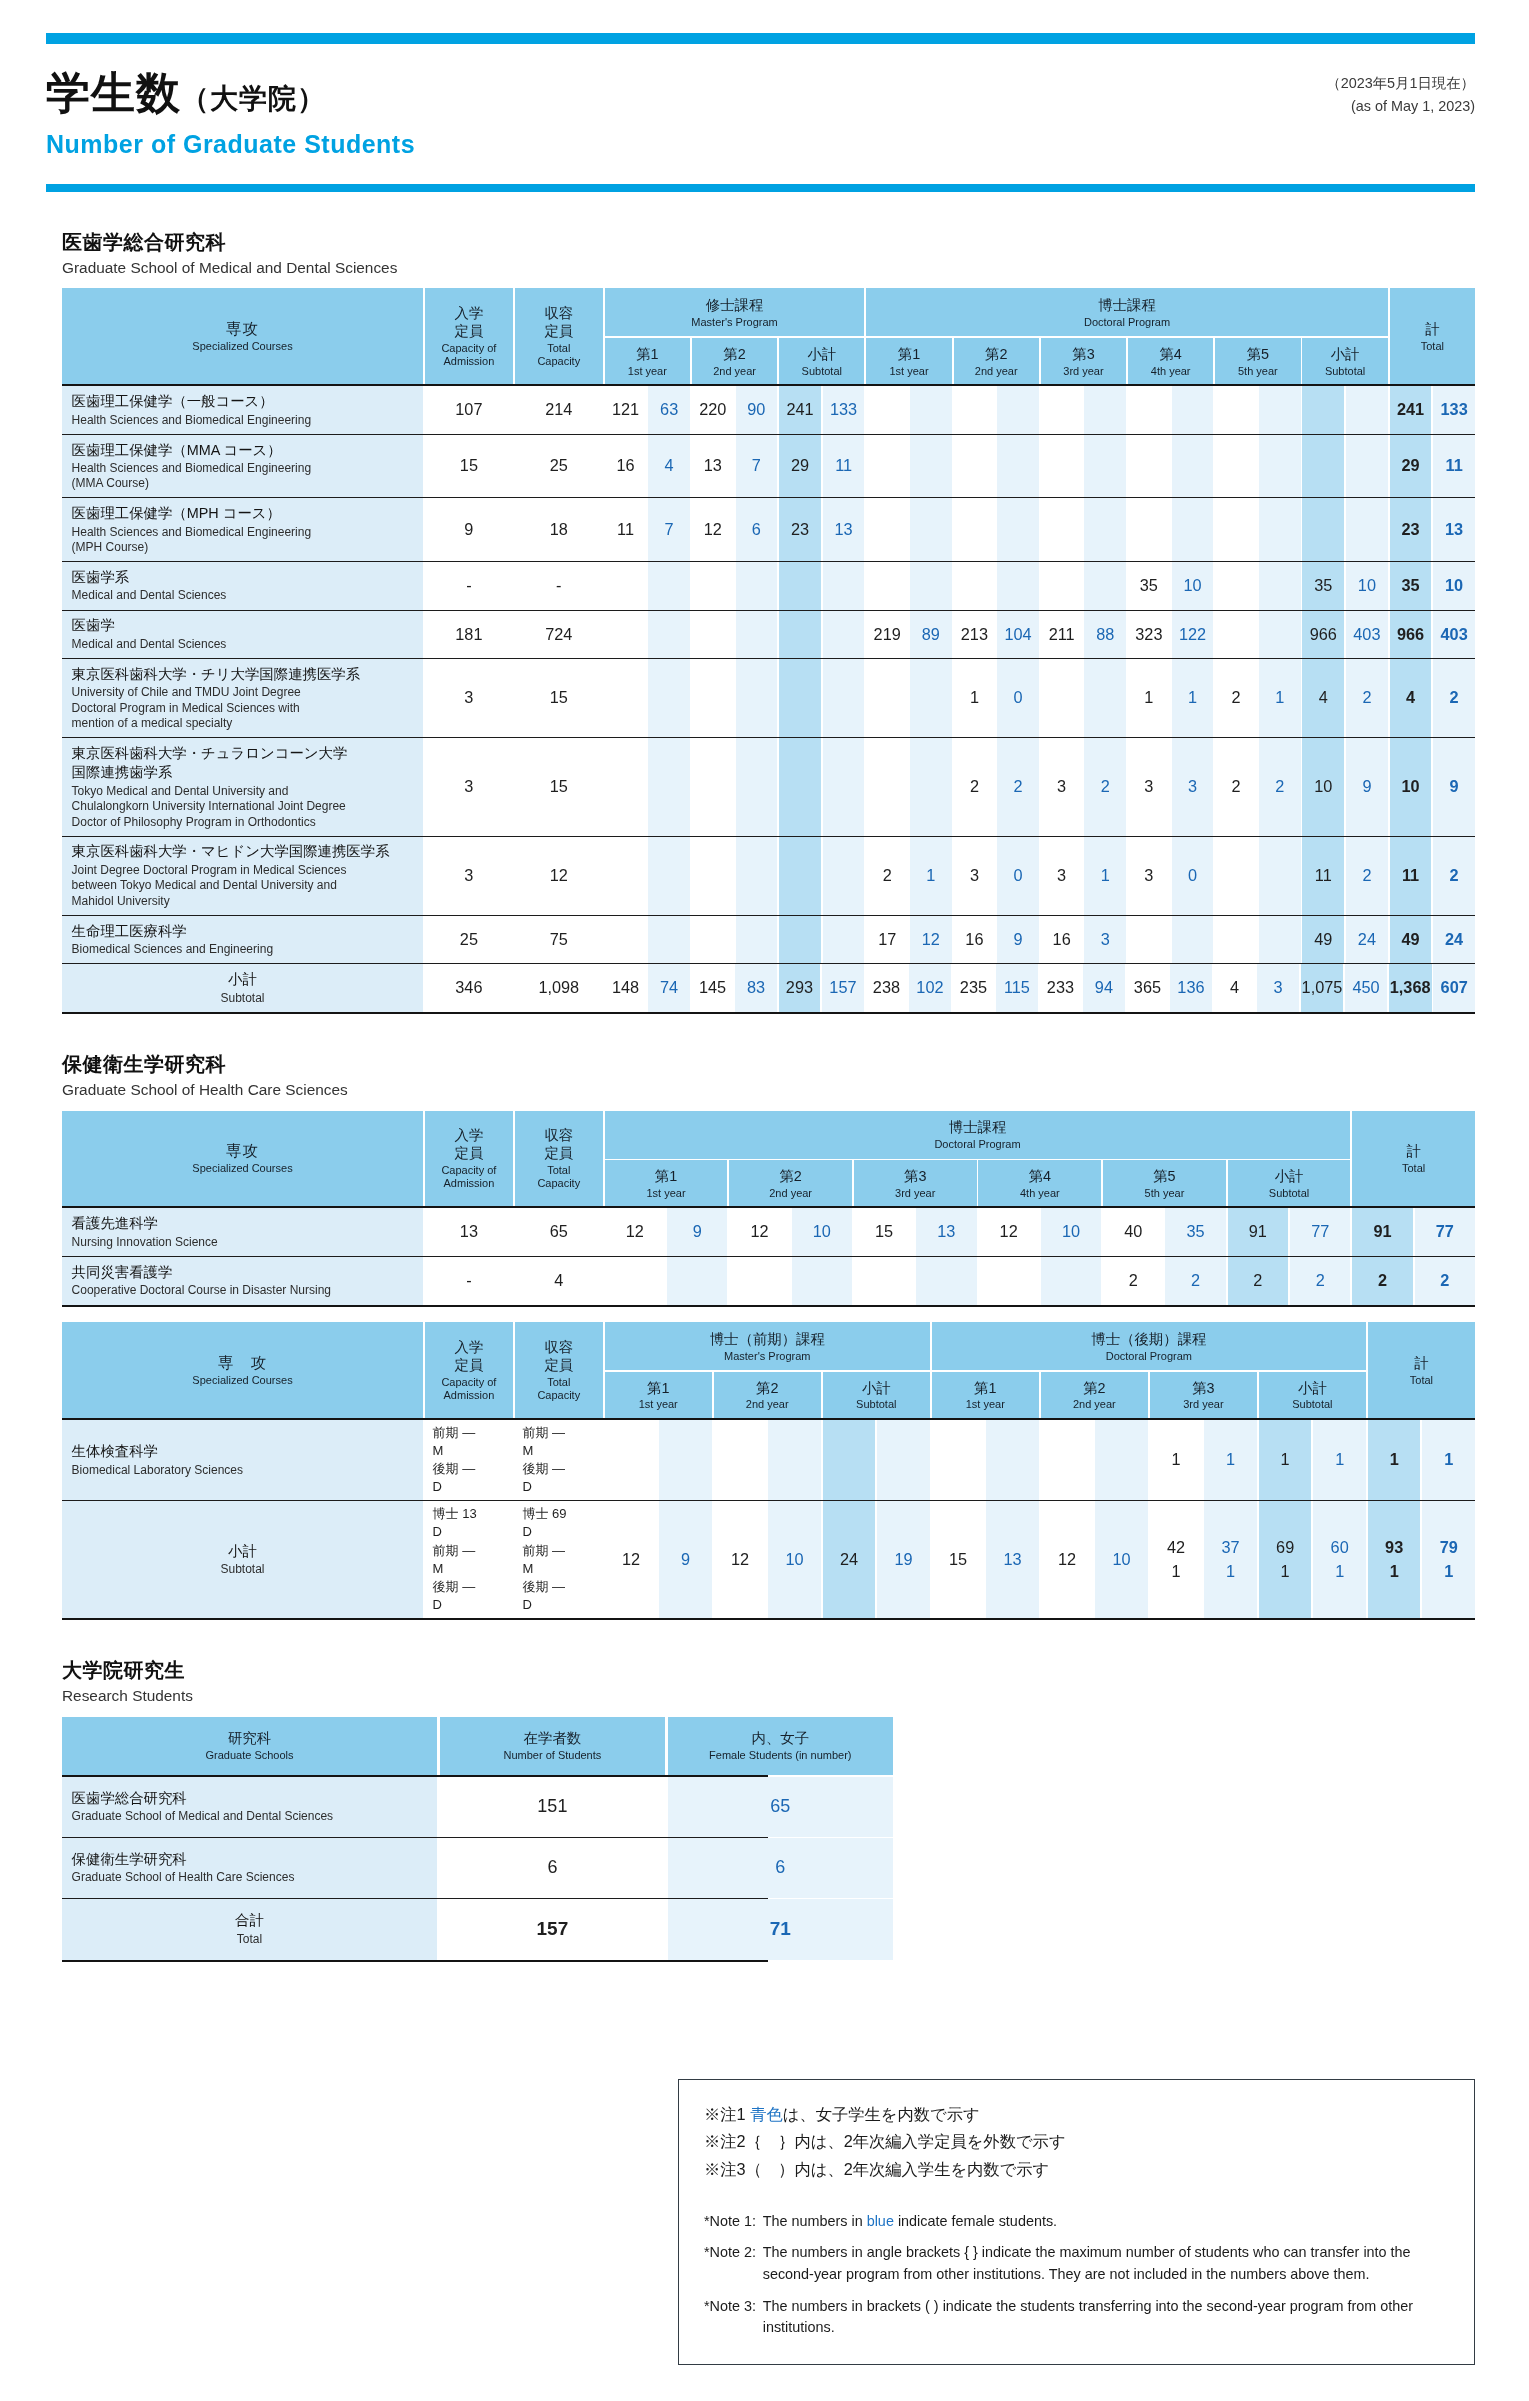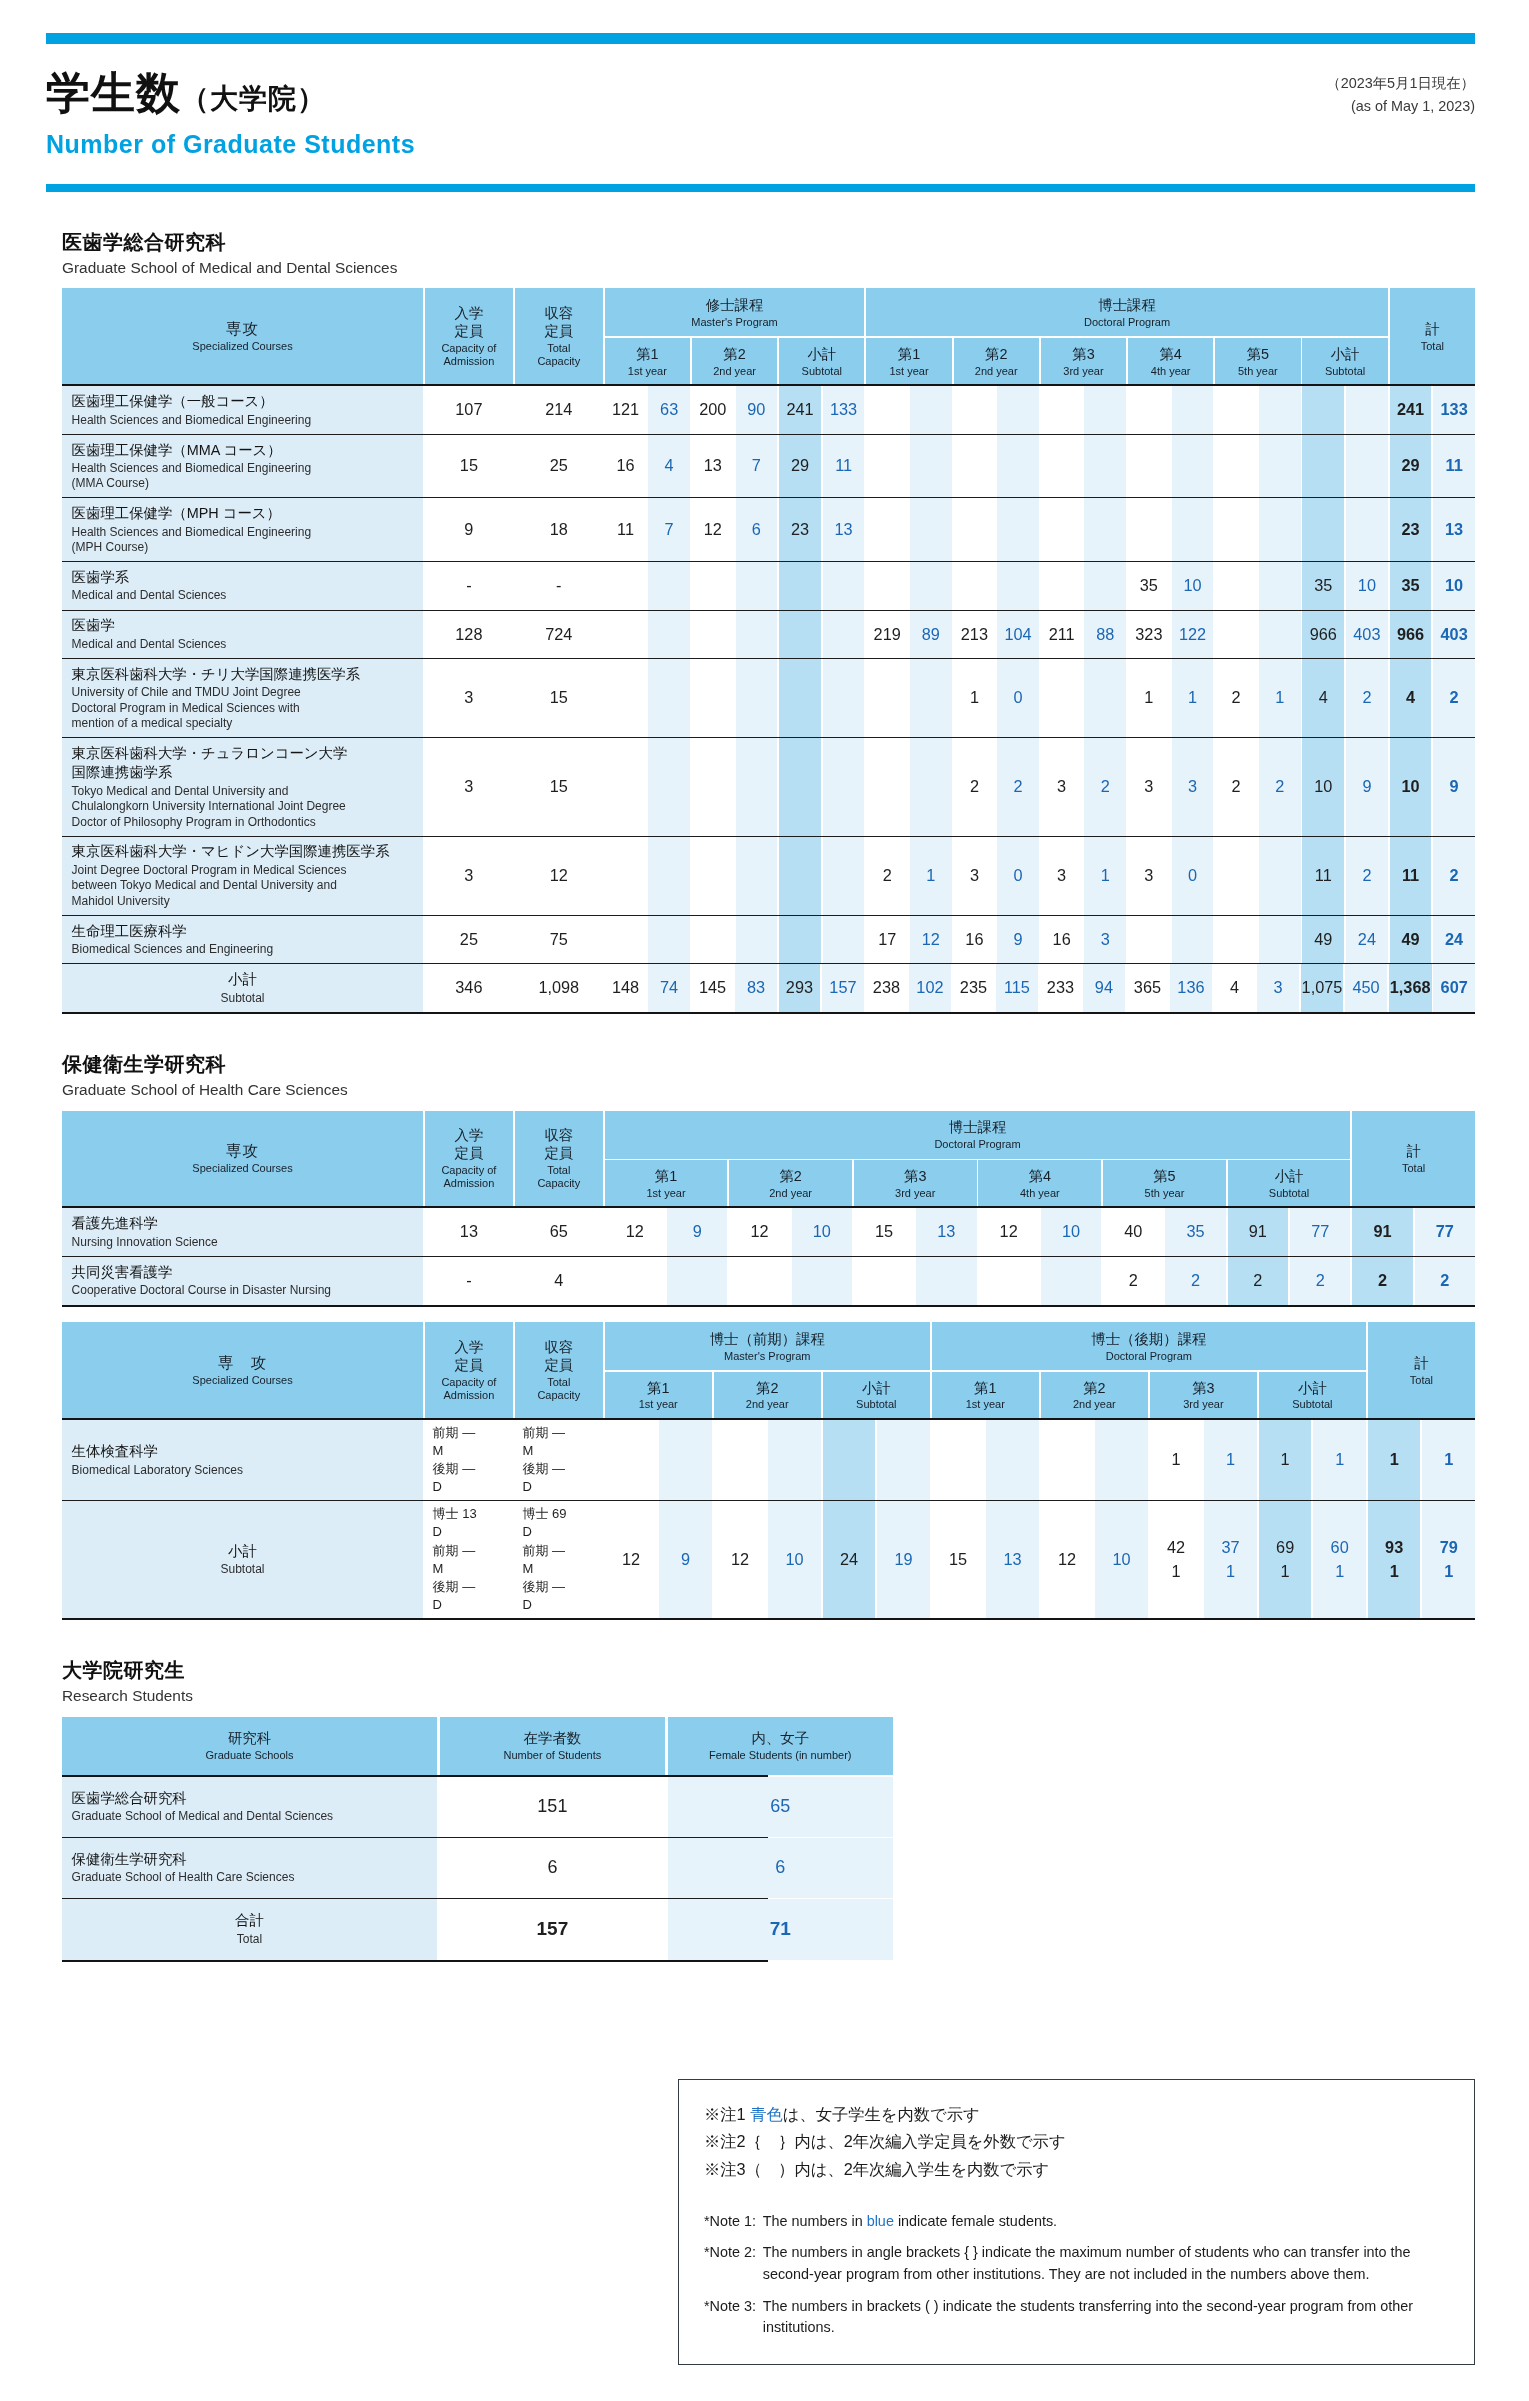"200" div.cell { text: 200 -> 220 }
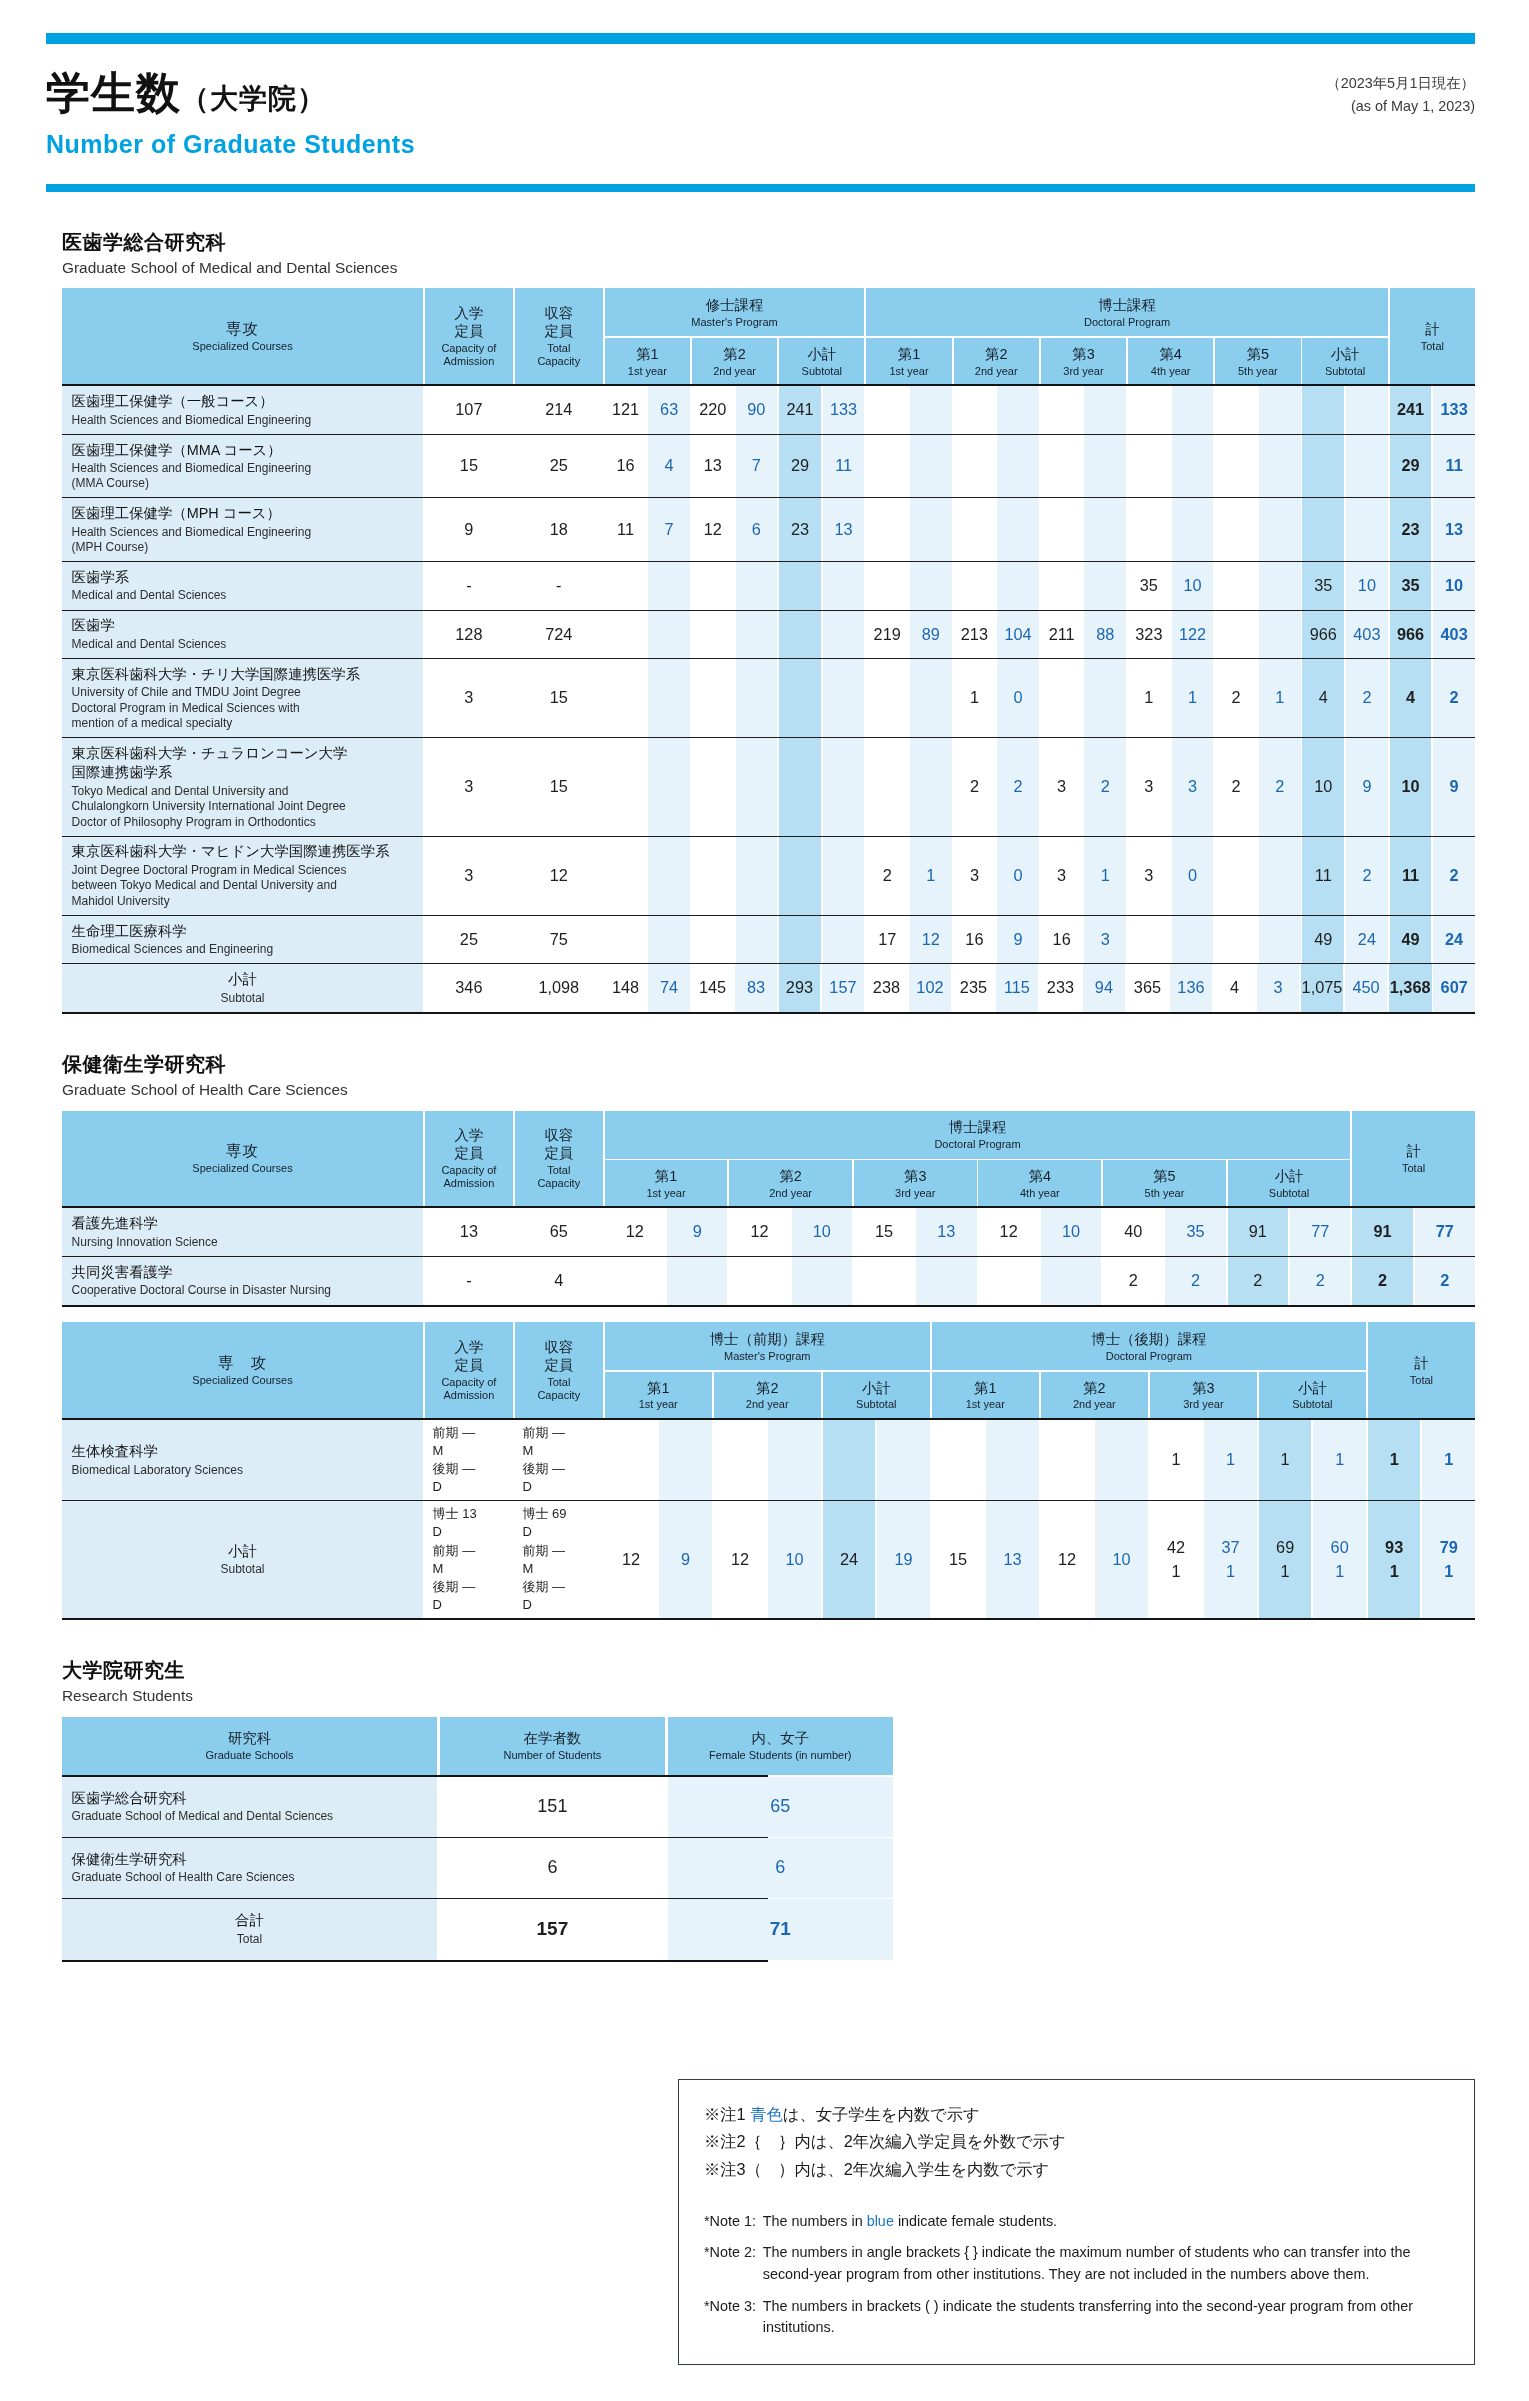"128" div.cell { text: 128 -> 181 }
